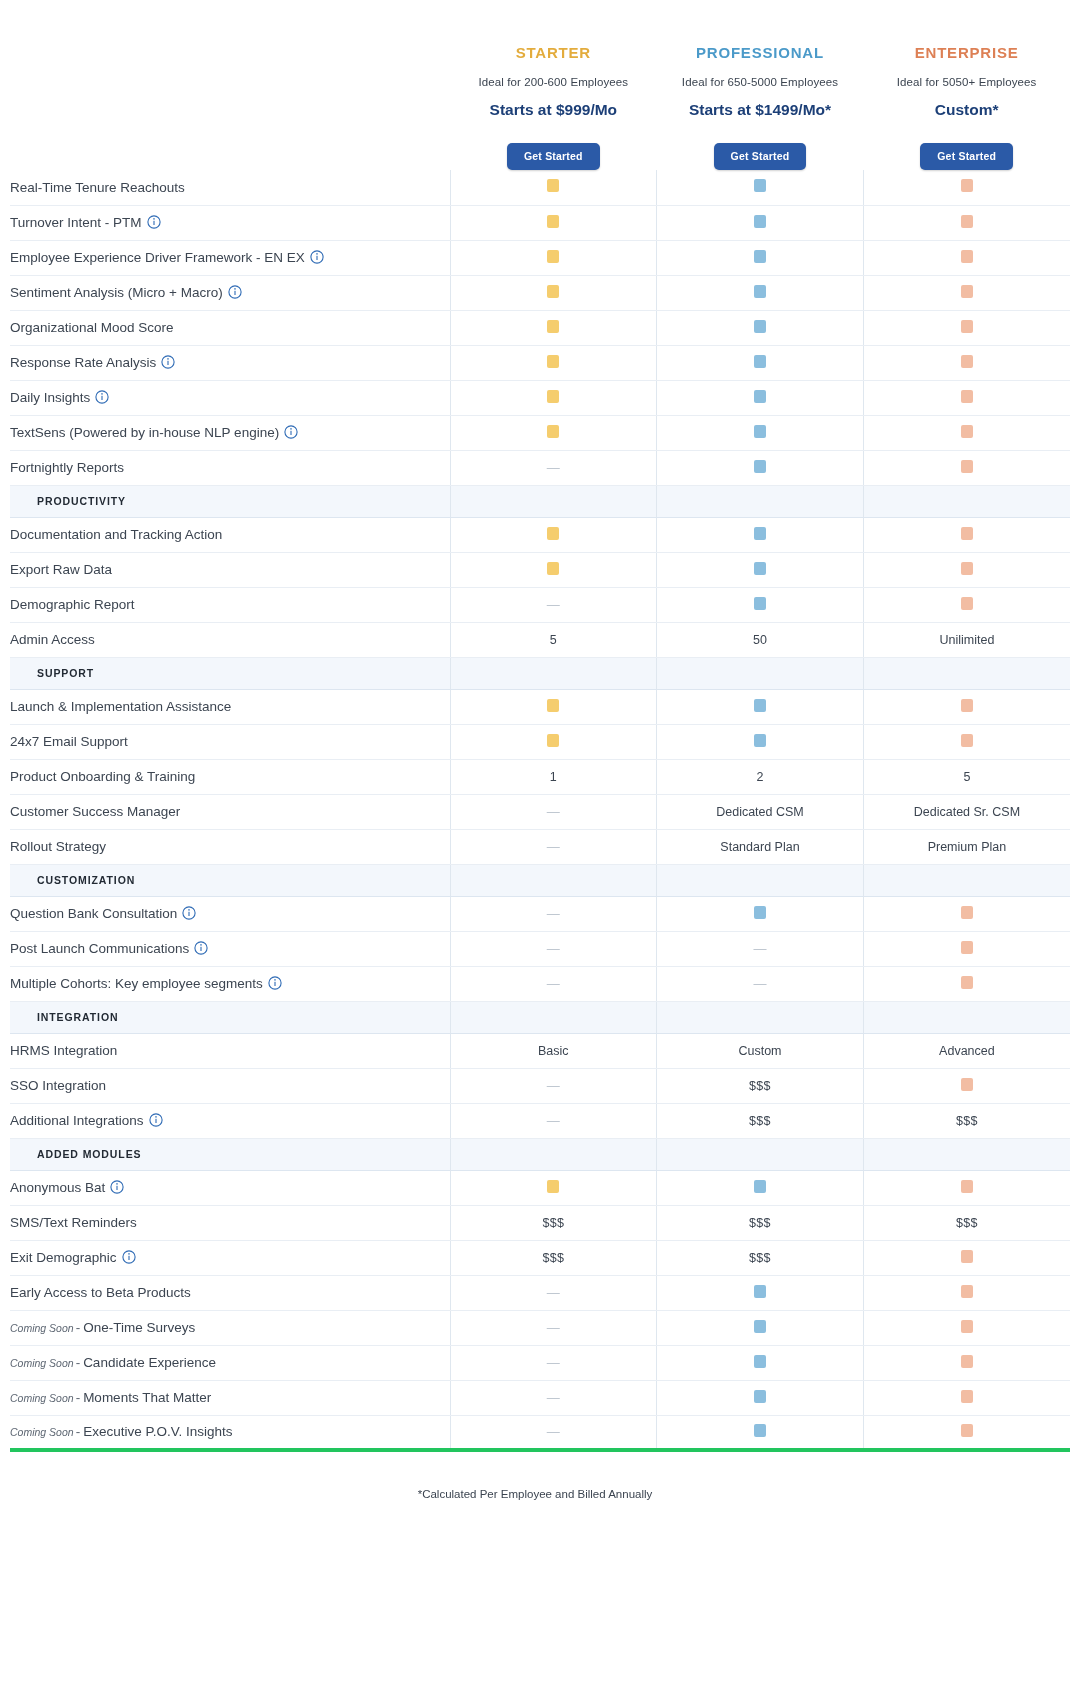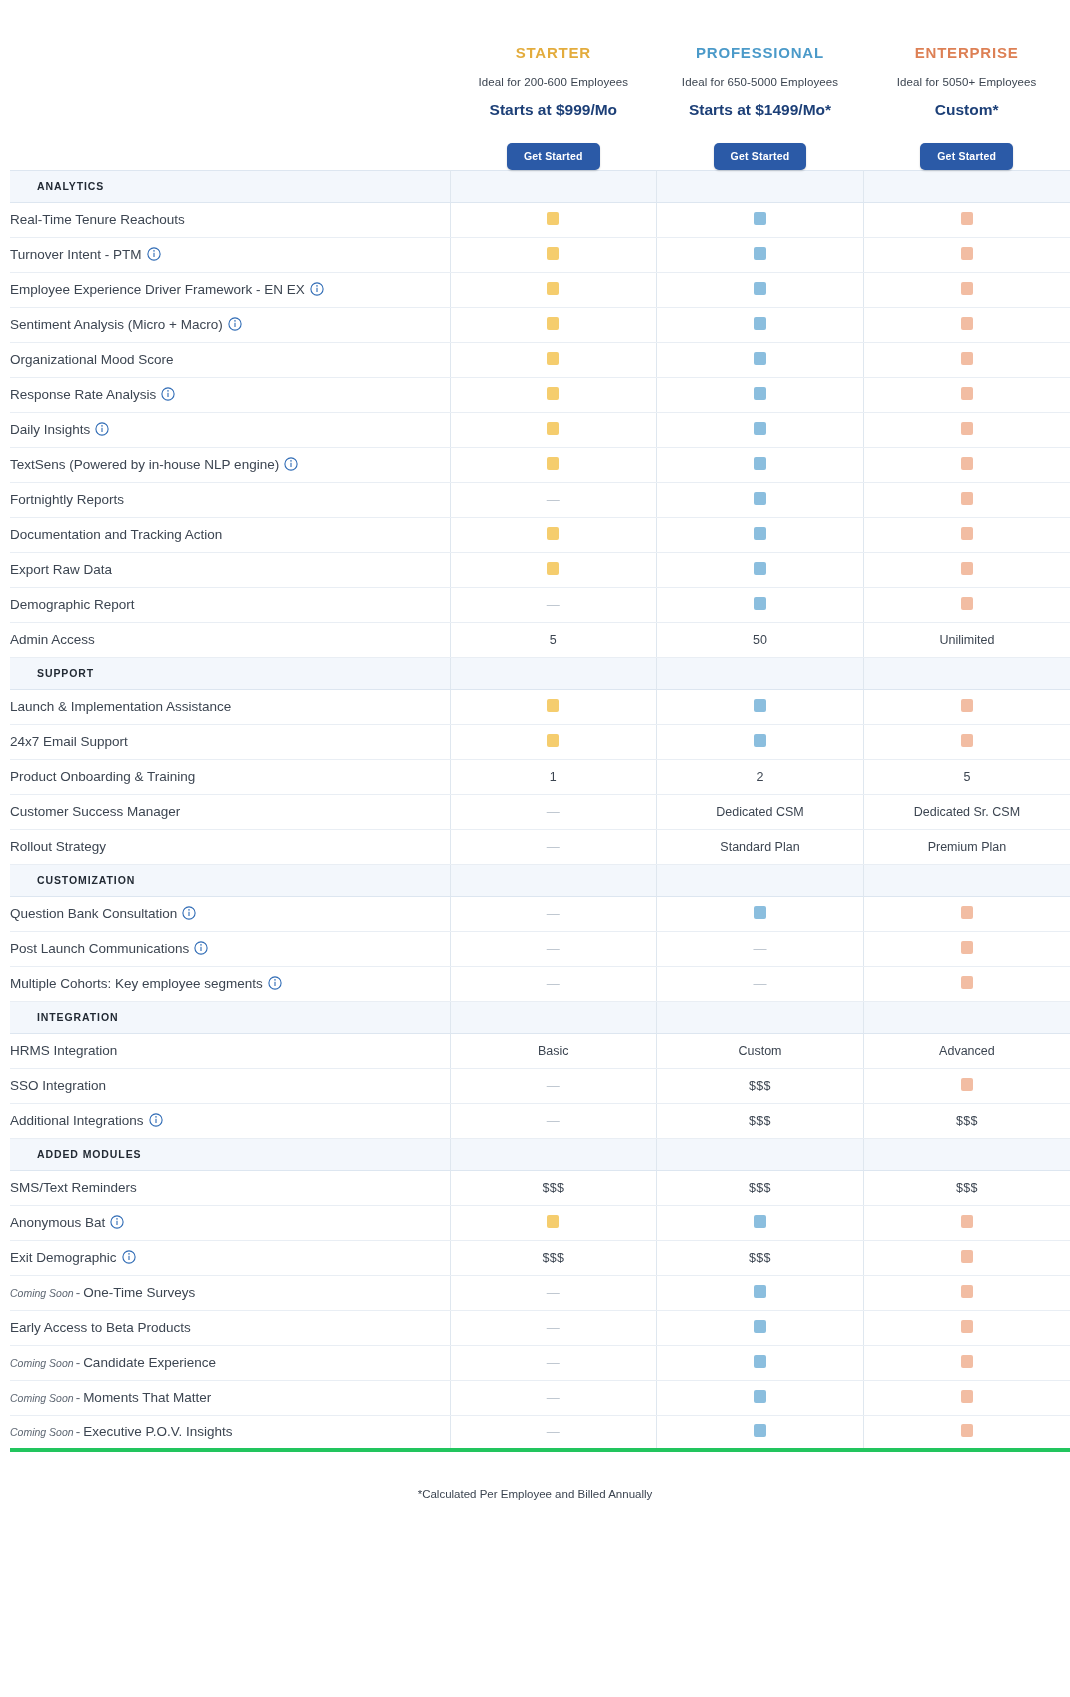"ANALYTICS" tr.section-row { html: <tr> <td>ANALYTICS</td> <td></td> <td></td> <td></td> </tr> -> none }
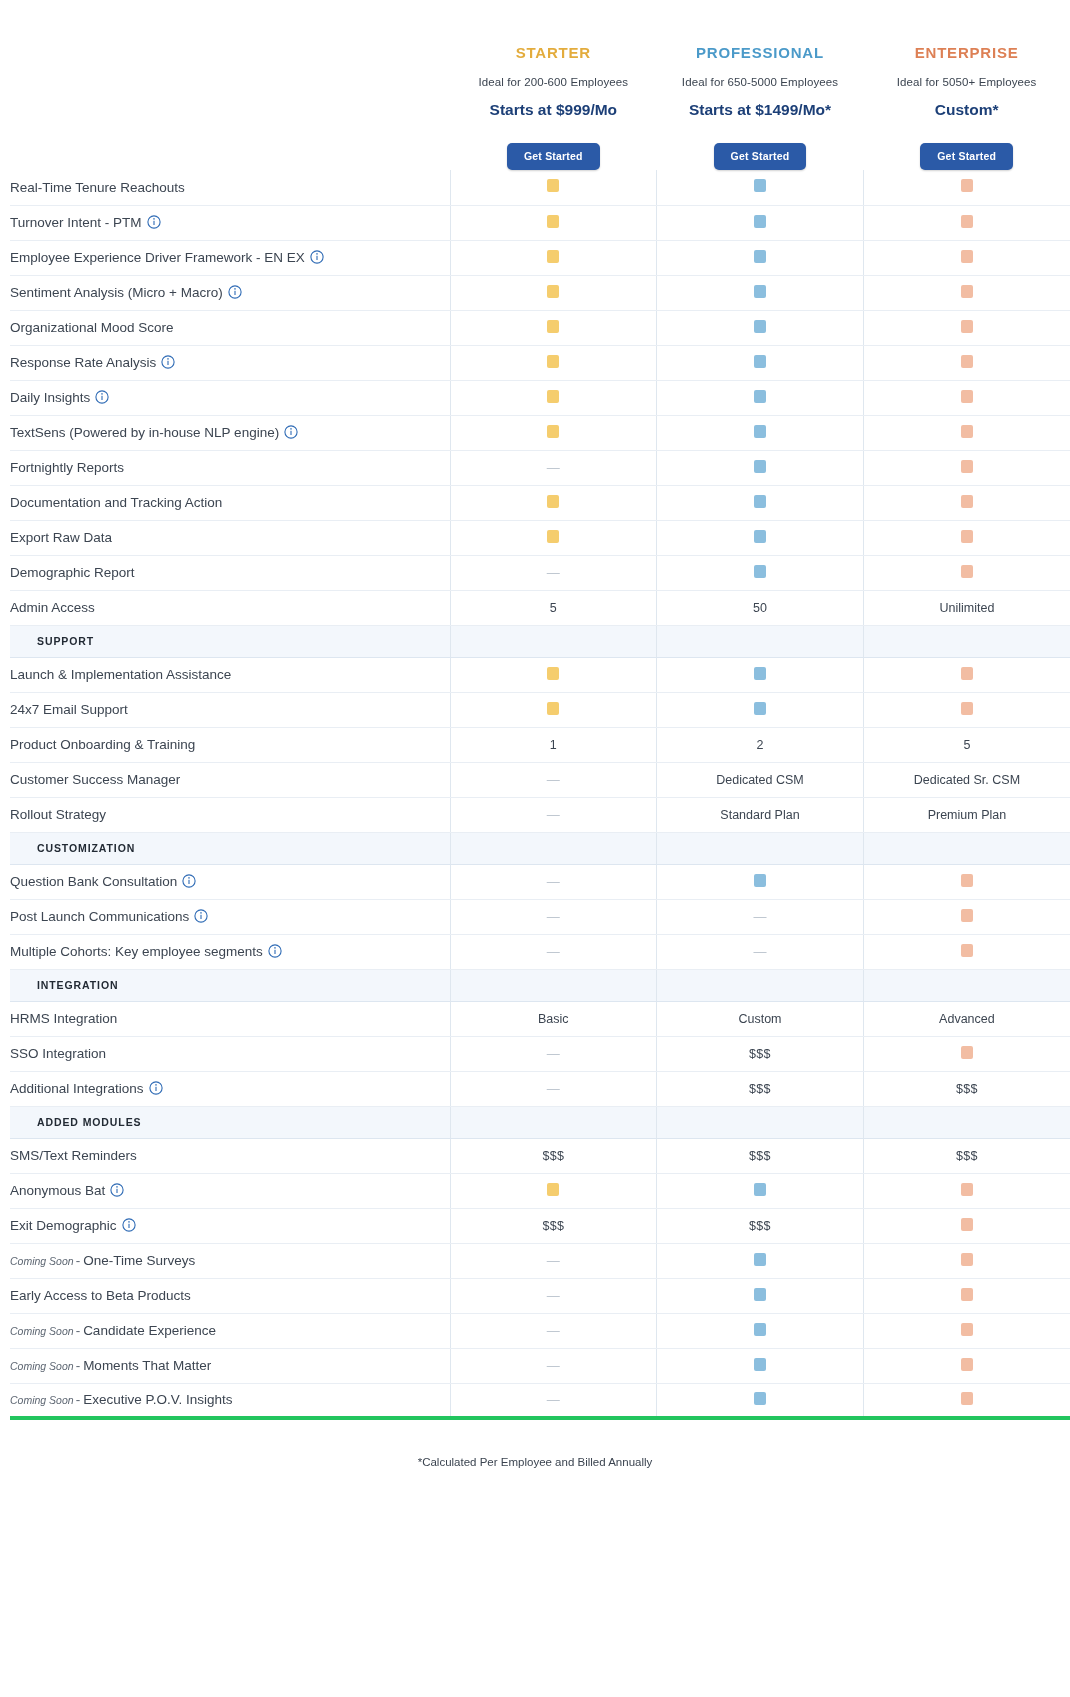"PRODUCTIVITY" tr.section-row { html: none -> <tr> <td>PRODUCTIVITY</td> <td></td> <td></td> <td></td> </tr> }
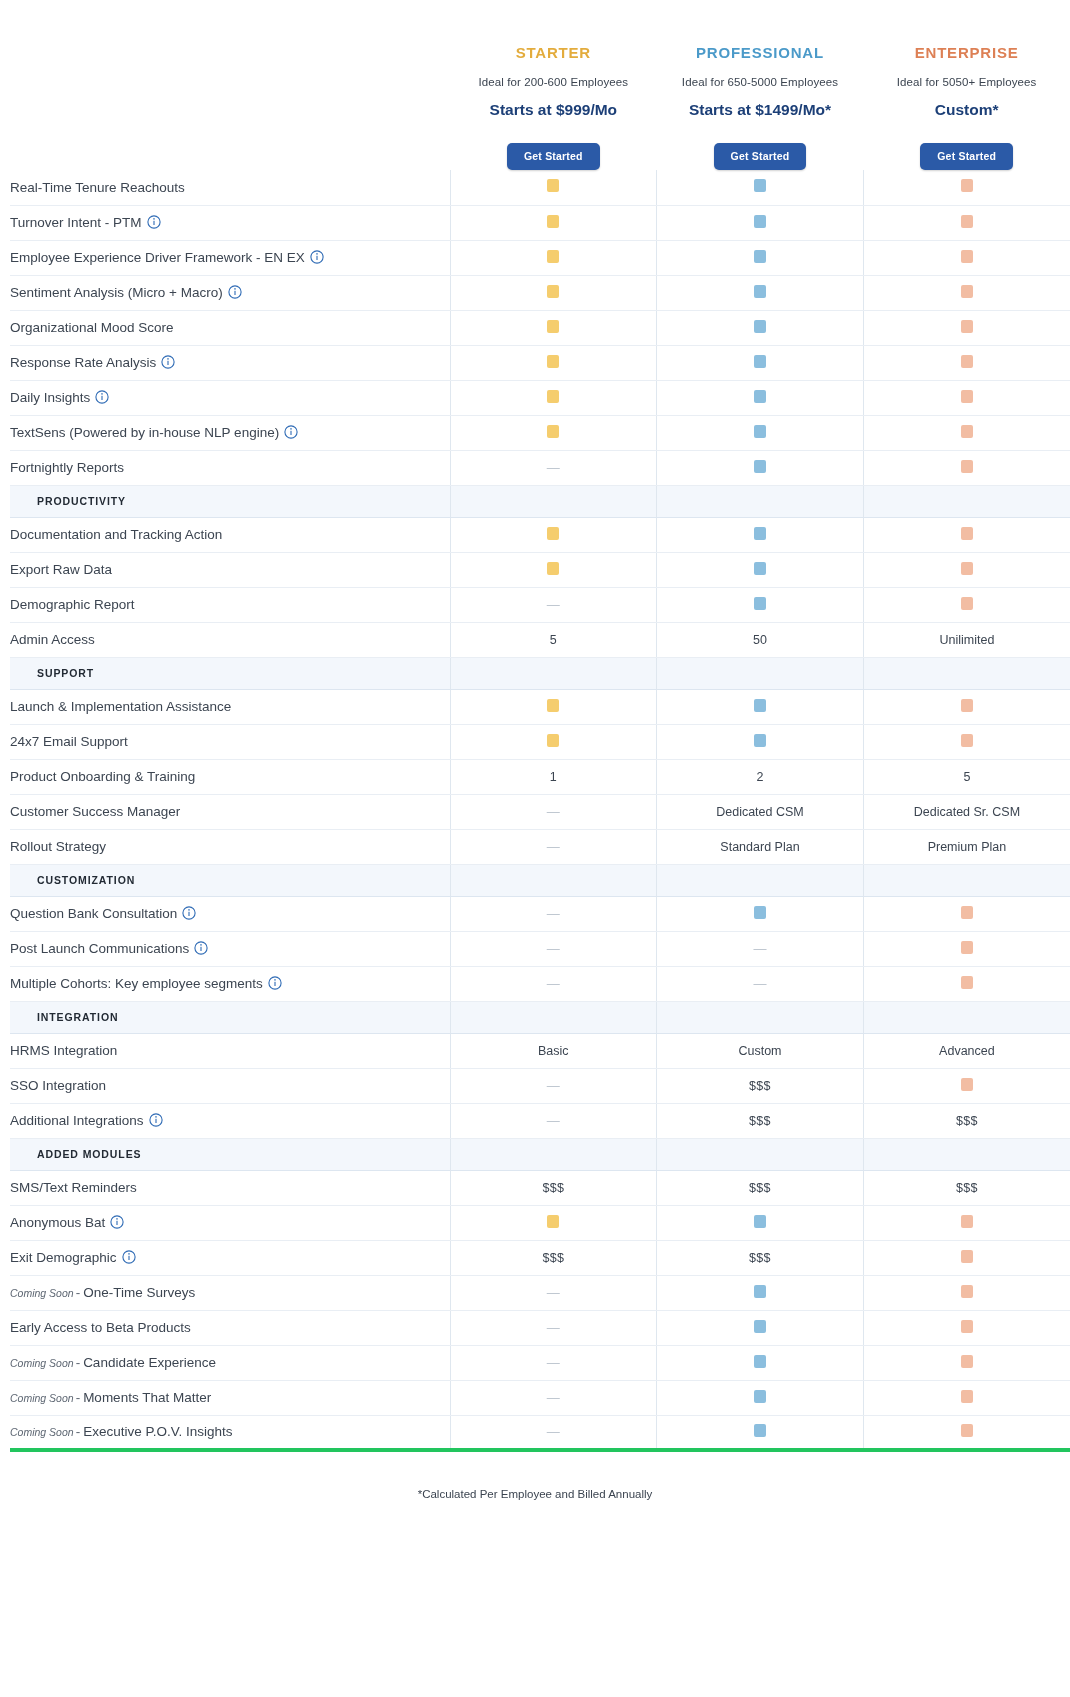"SMS/Text Reminders" tr.feat-row { order: before "Anonymous Bat" -> after "Anonymous Bat" }
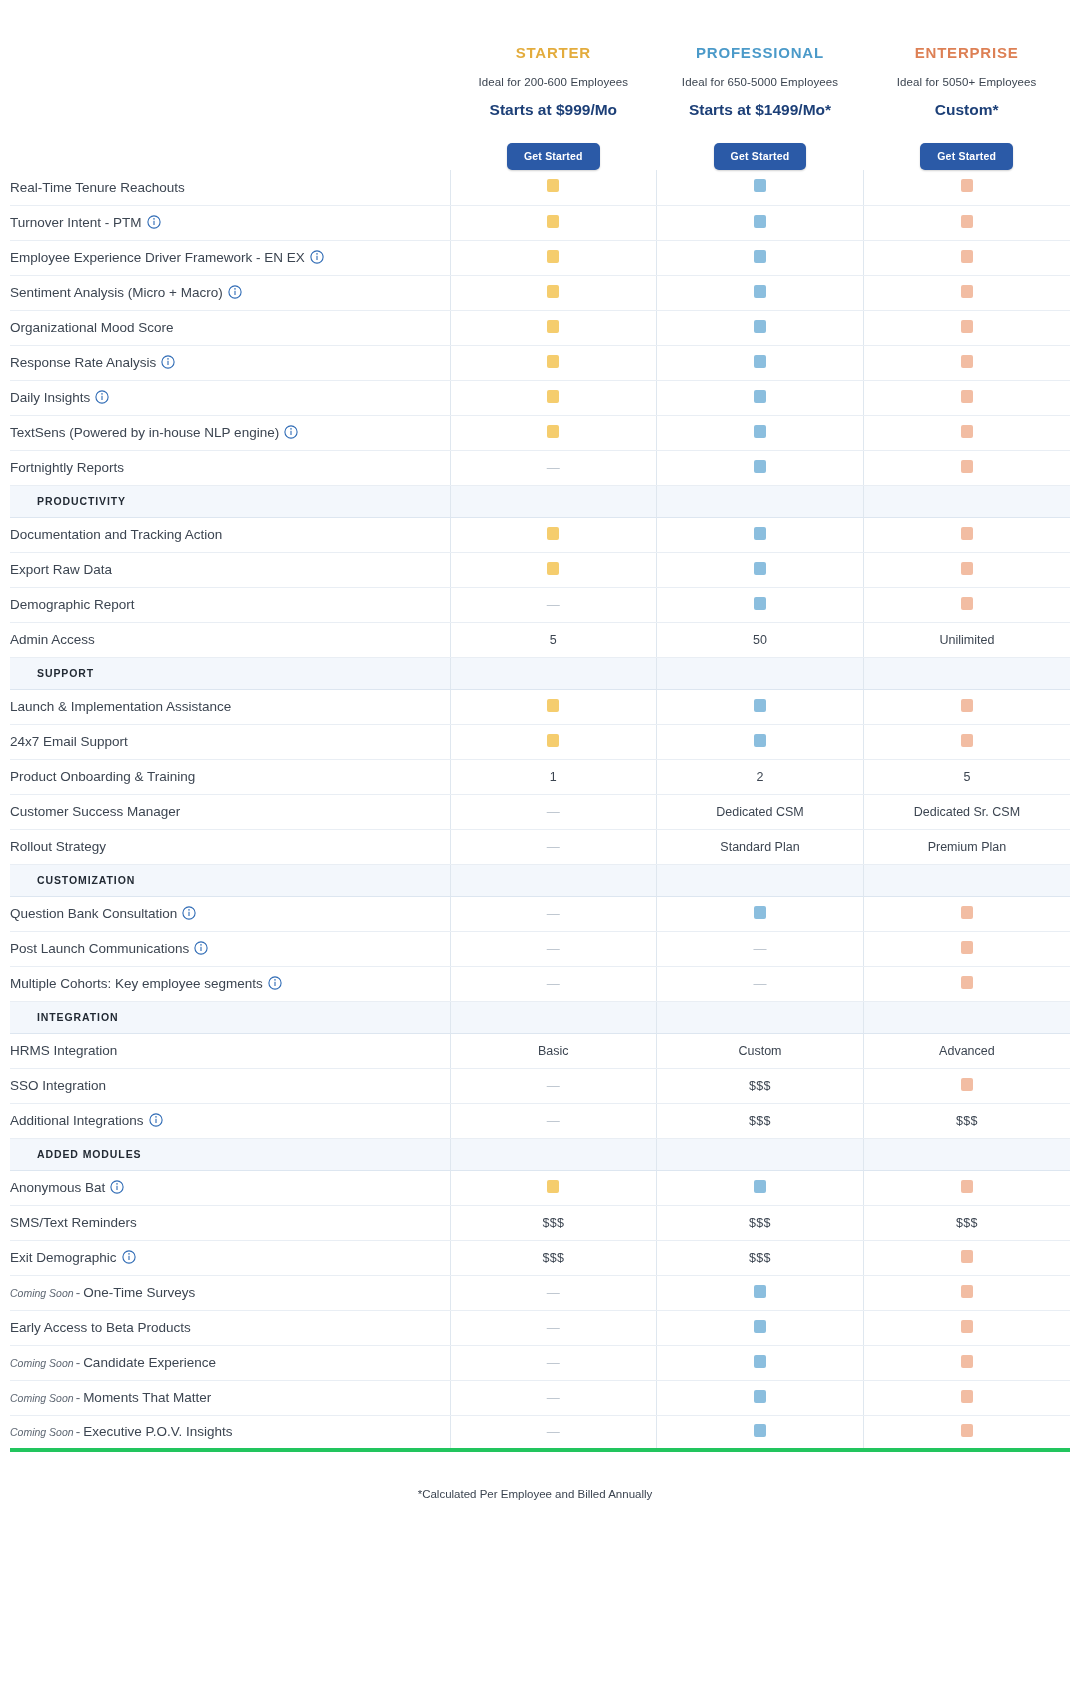"Coming Soon - One-Time Surveys" tr.feat-row { order: before "Early Access to Beta Products" -> after "Early Access to Beta Products" }
